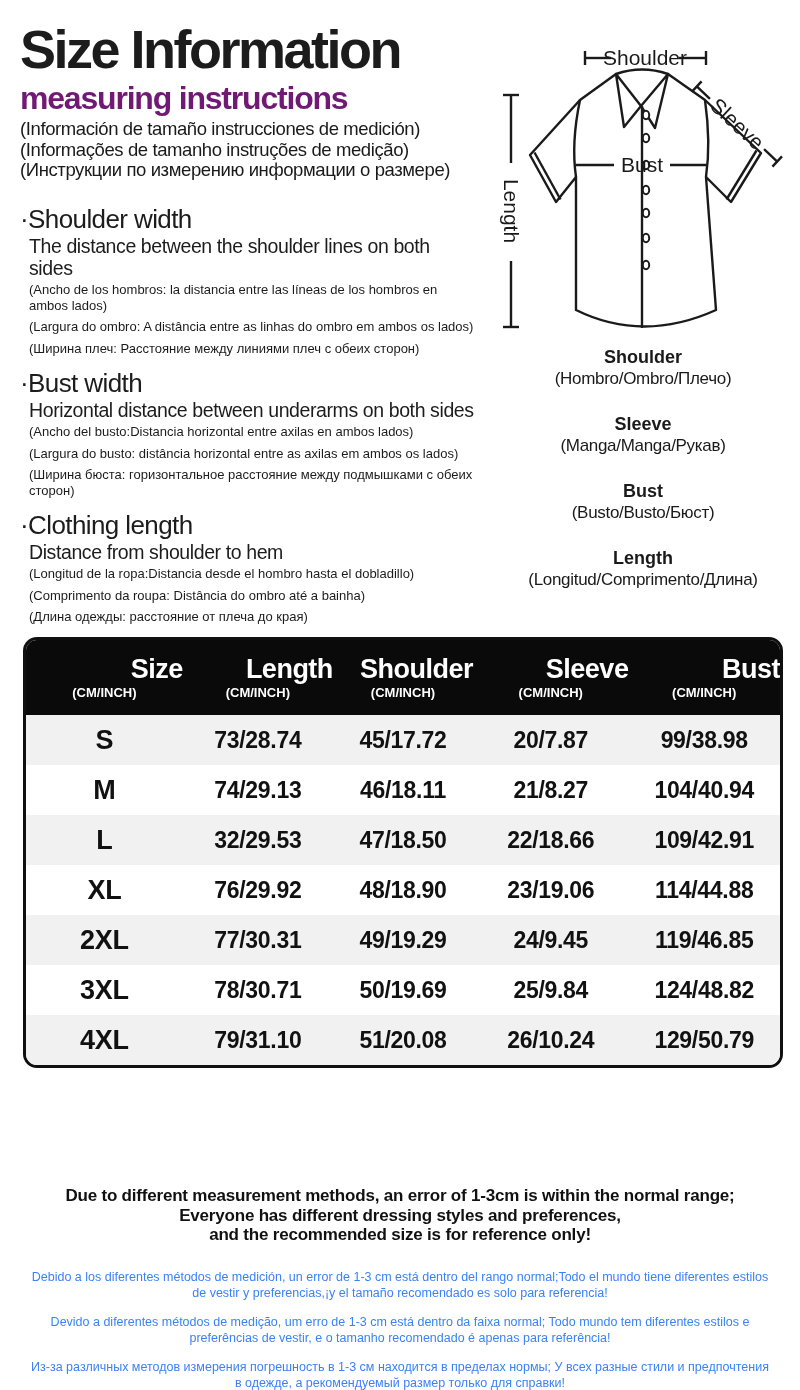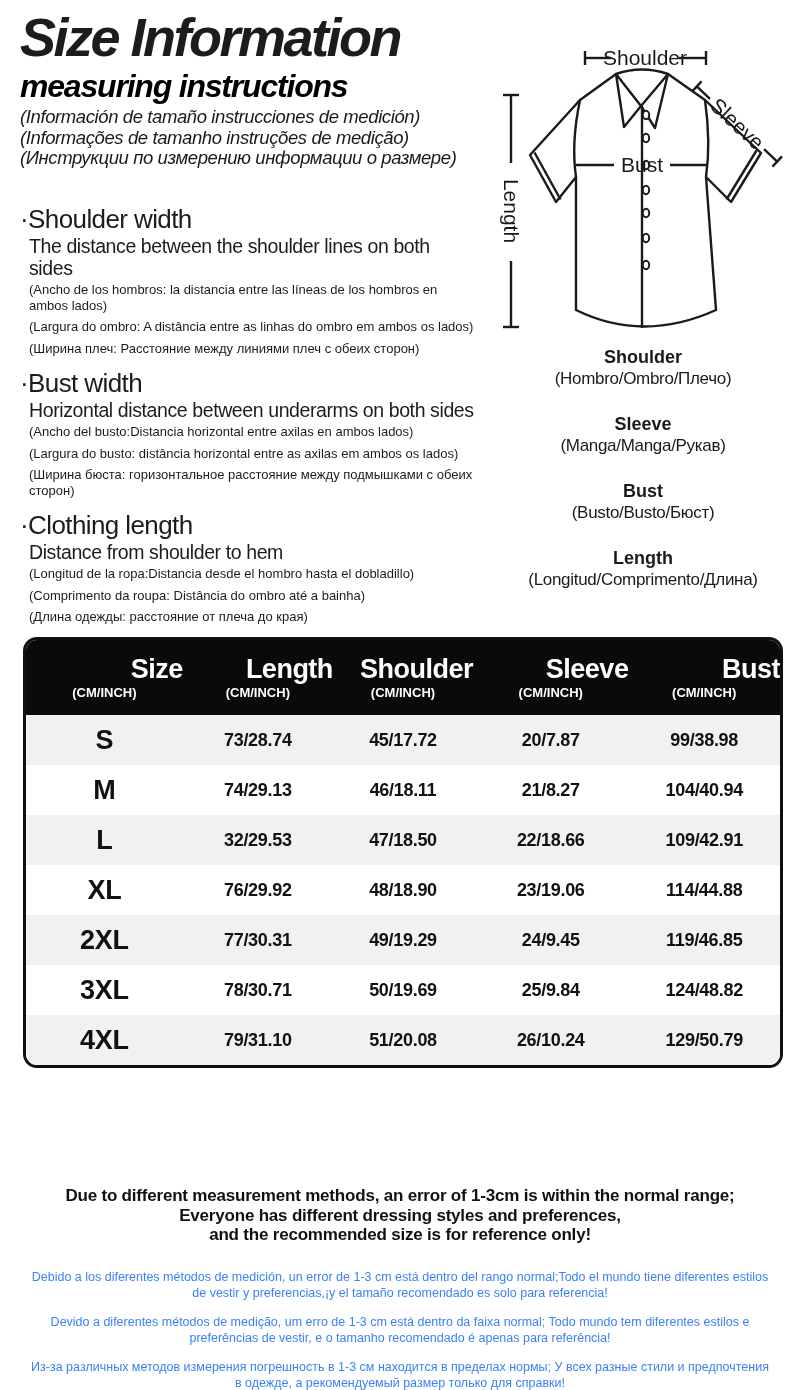"Size Information" .intro { font-style: italic -> none; top: 6px -> 18px }
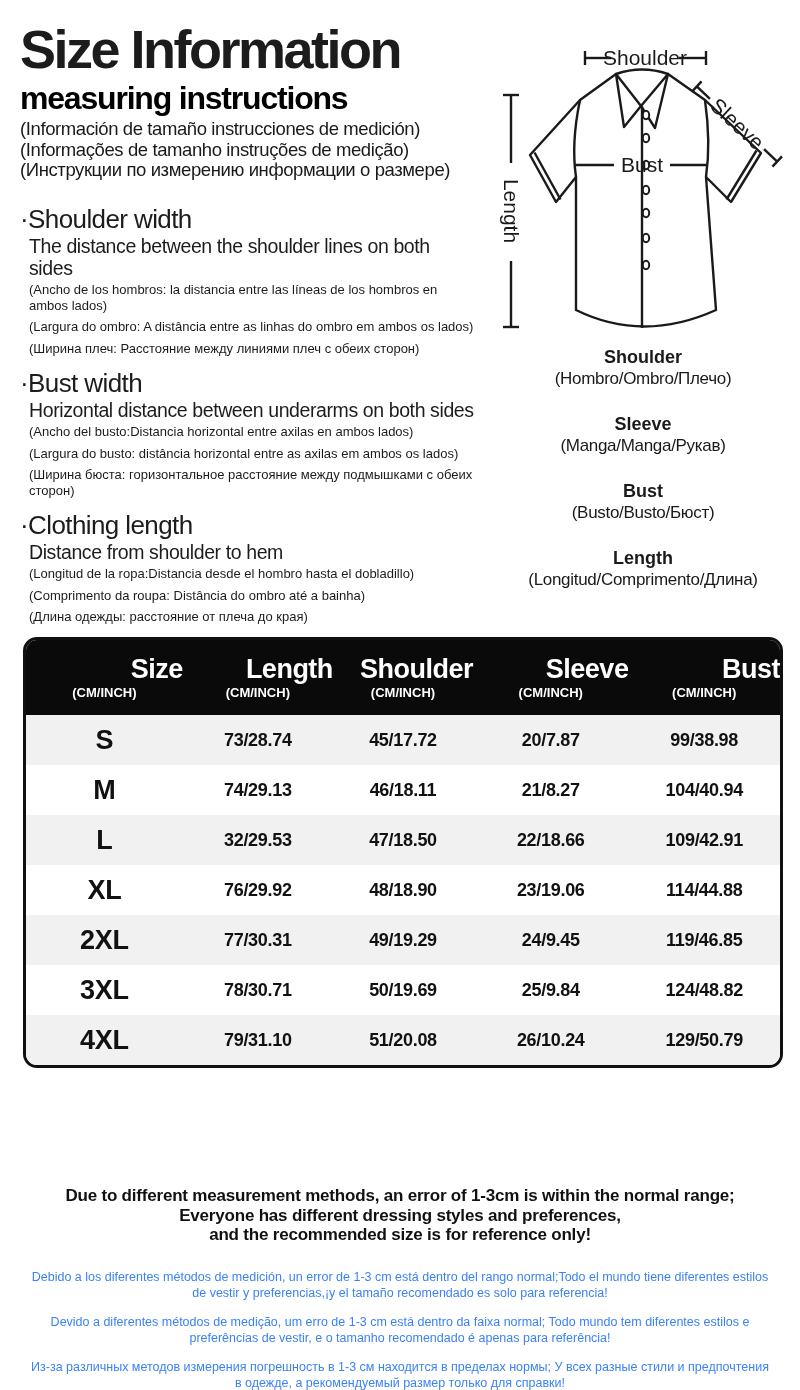"measuring instructions" .subtitle { color: #000000 -> #701a75 }
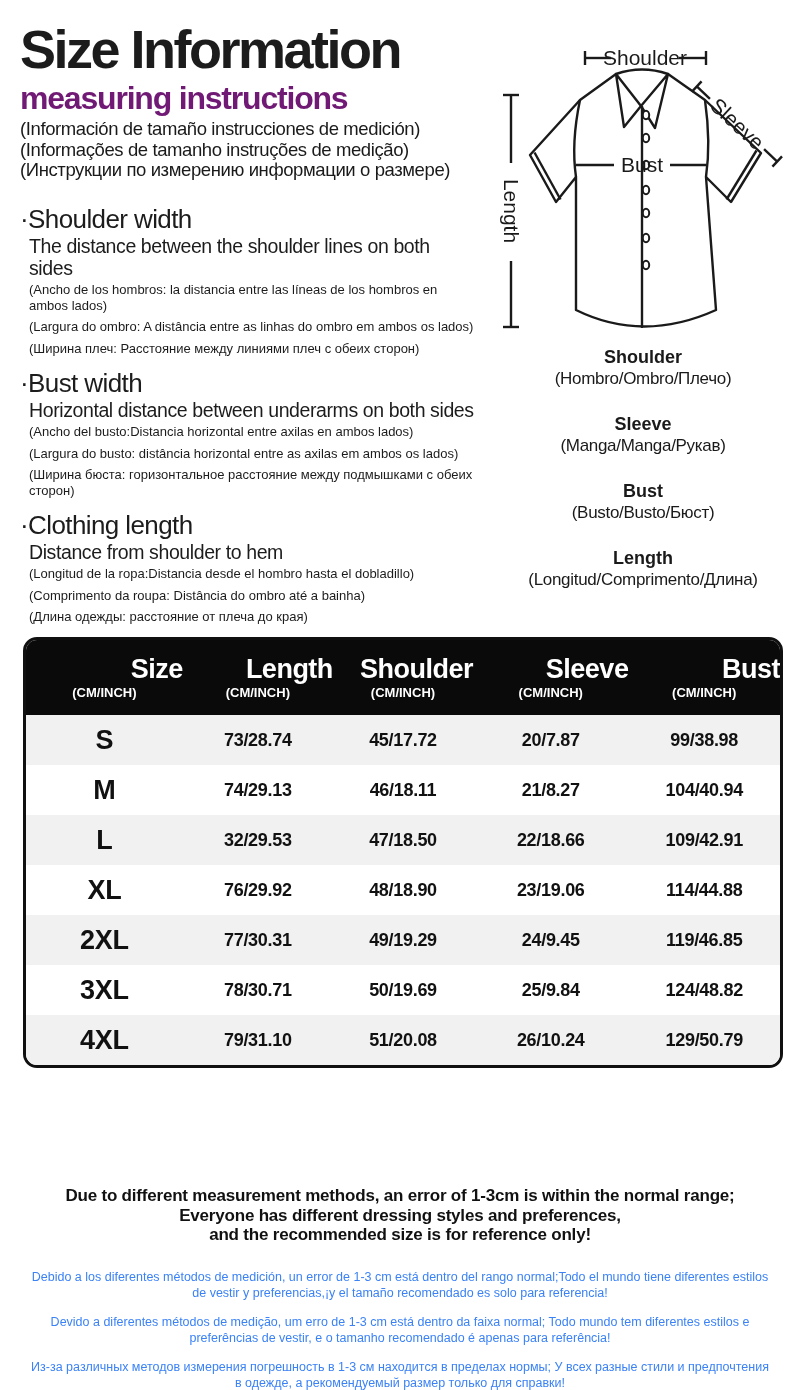"73/28.74" .size-table tbody td { font-size: 18px -> 23px }
